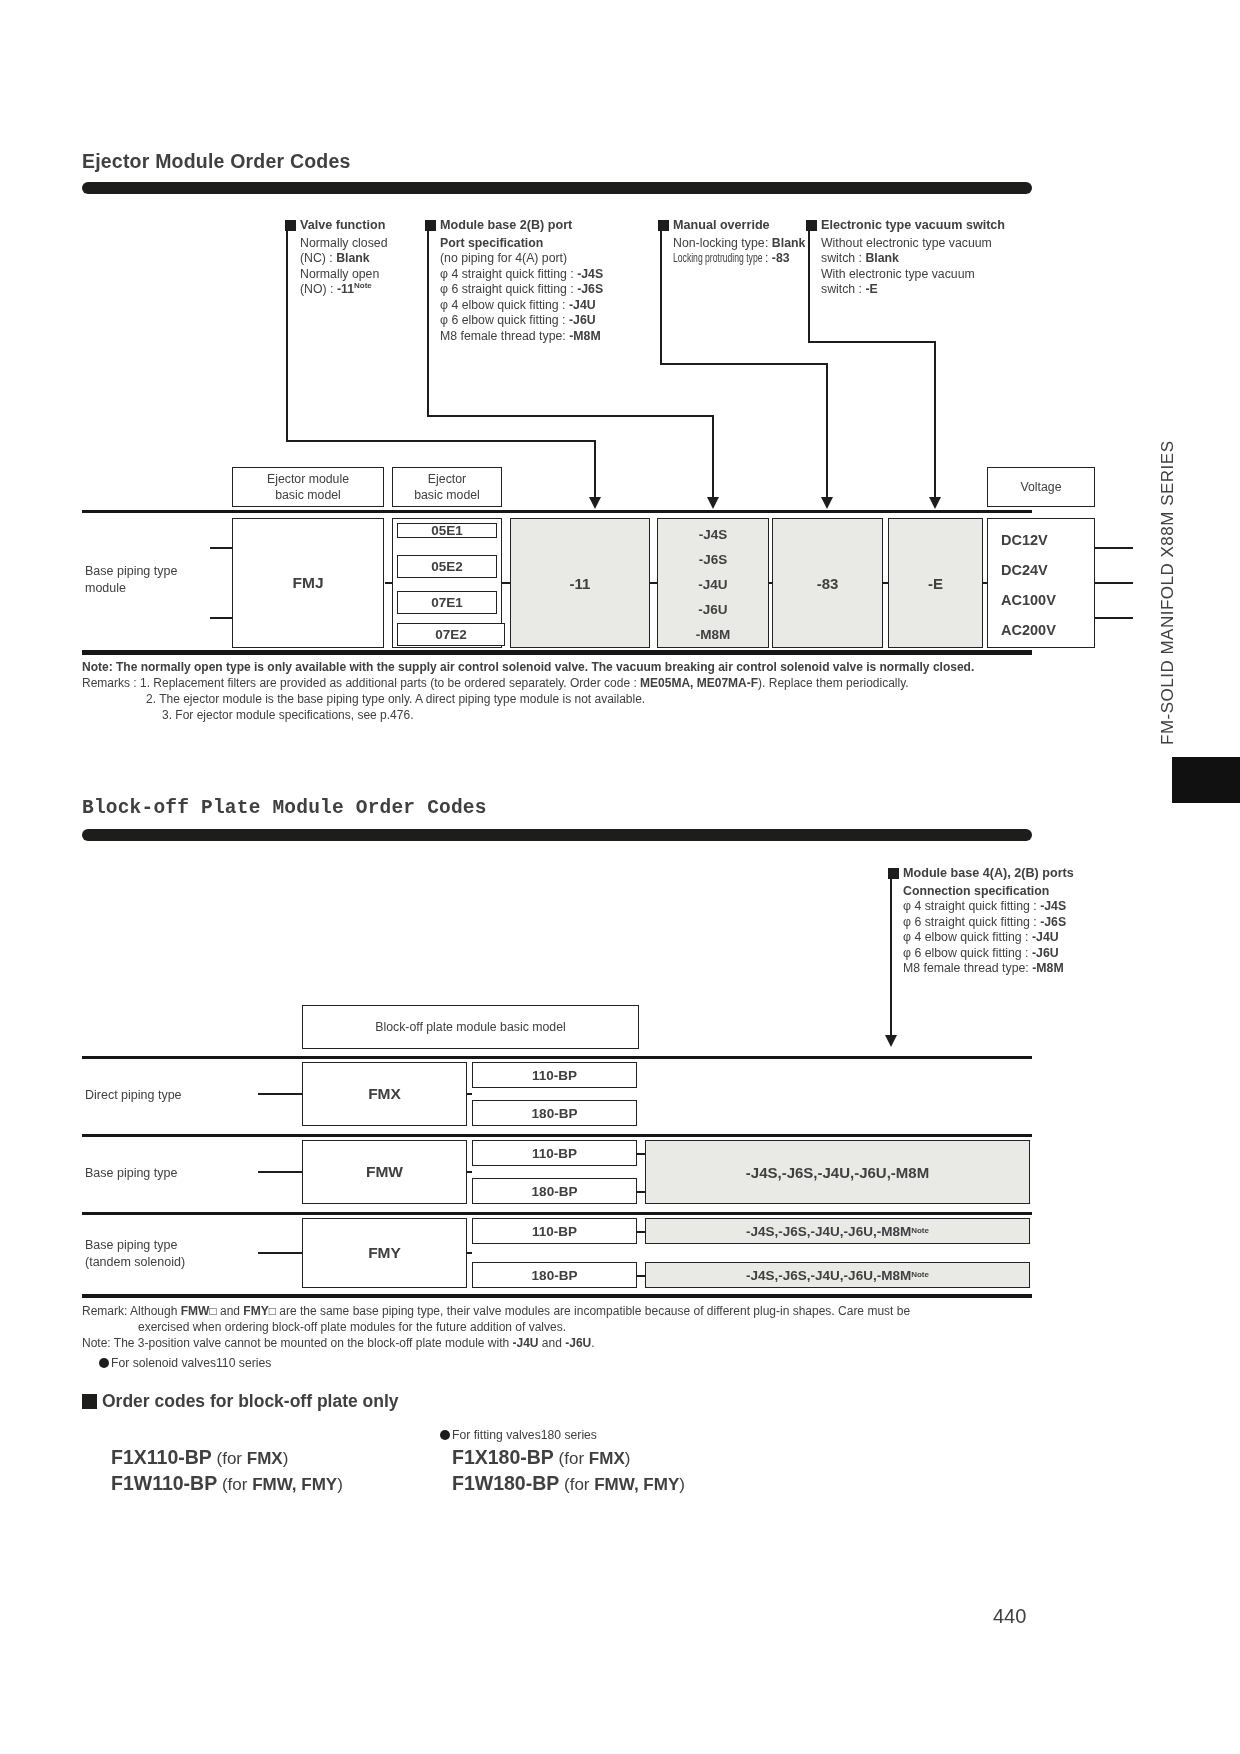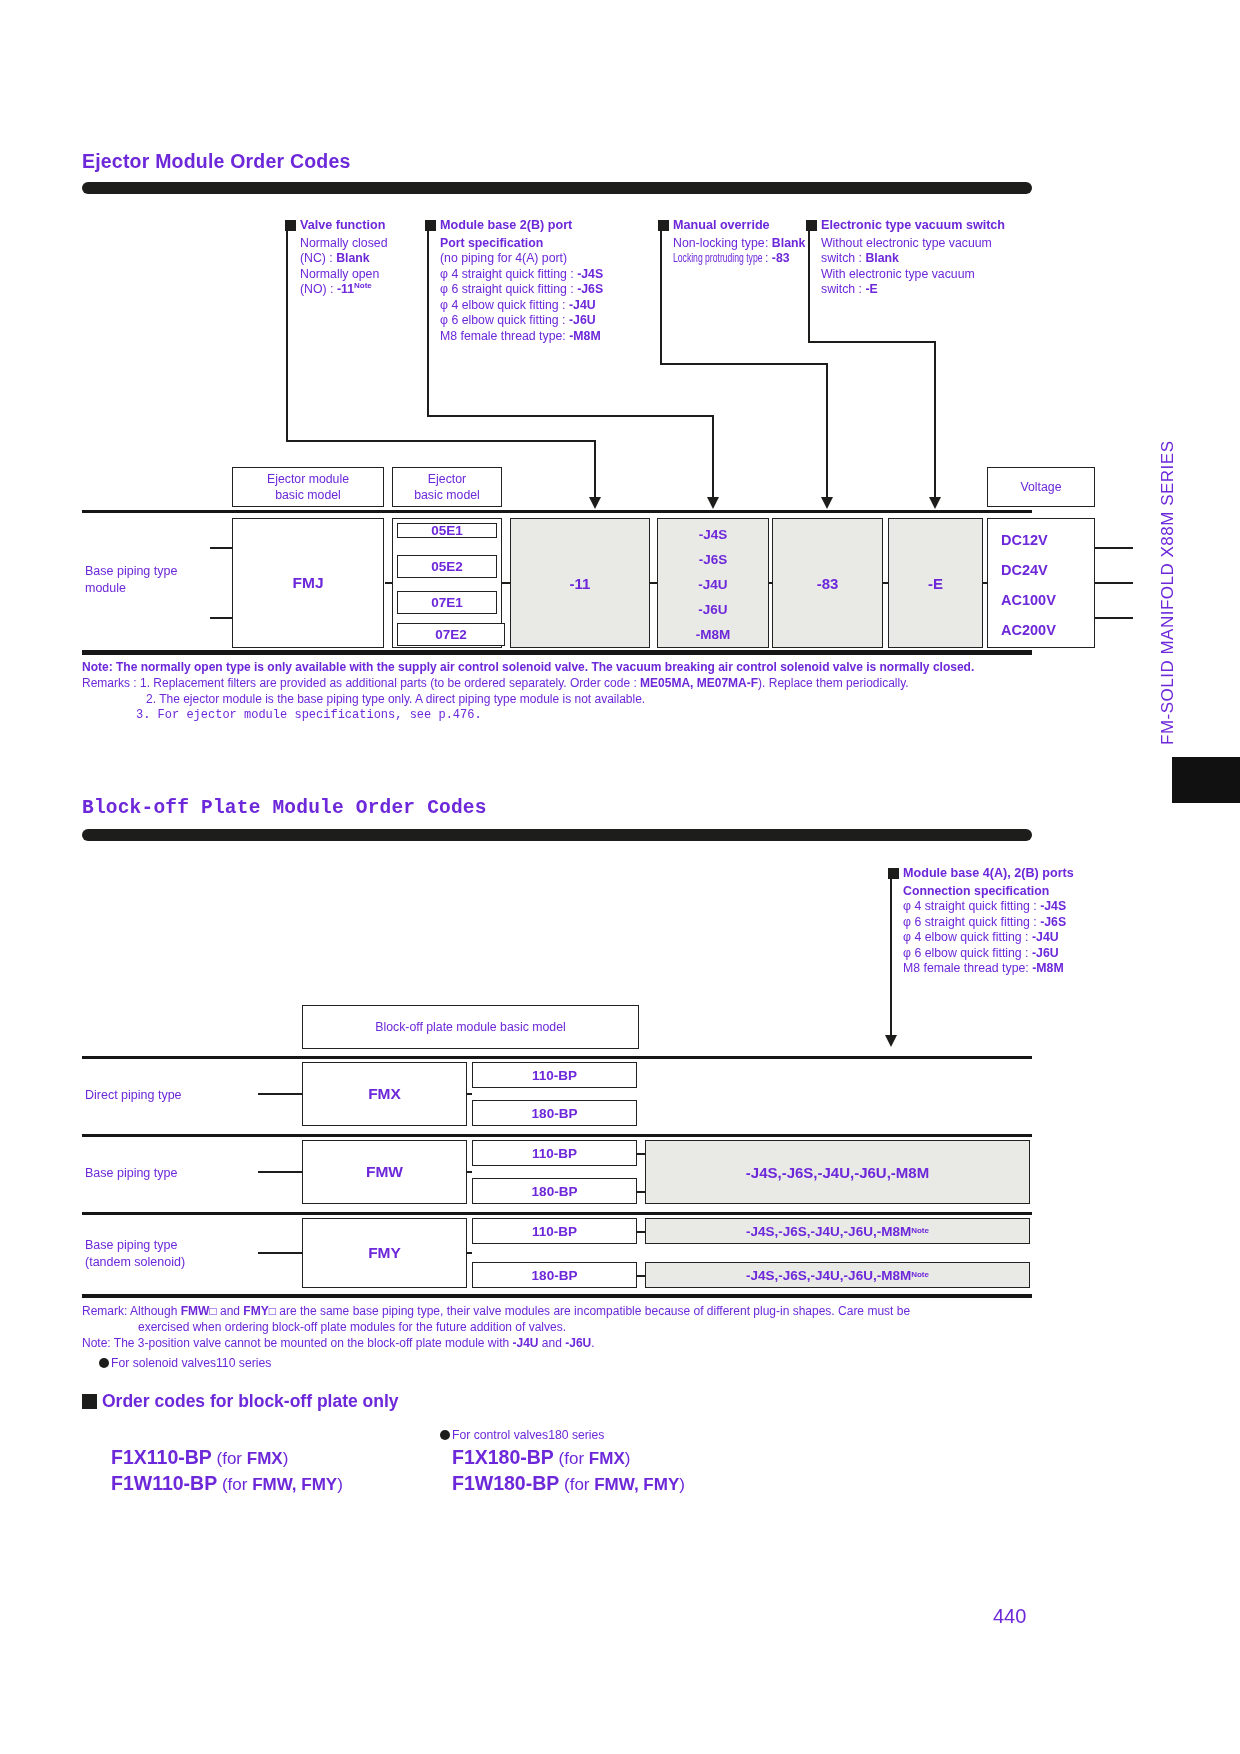"Ejector Module Order Codes" #page { color: #6d28d9 -> #404040 }
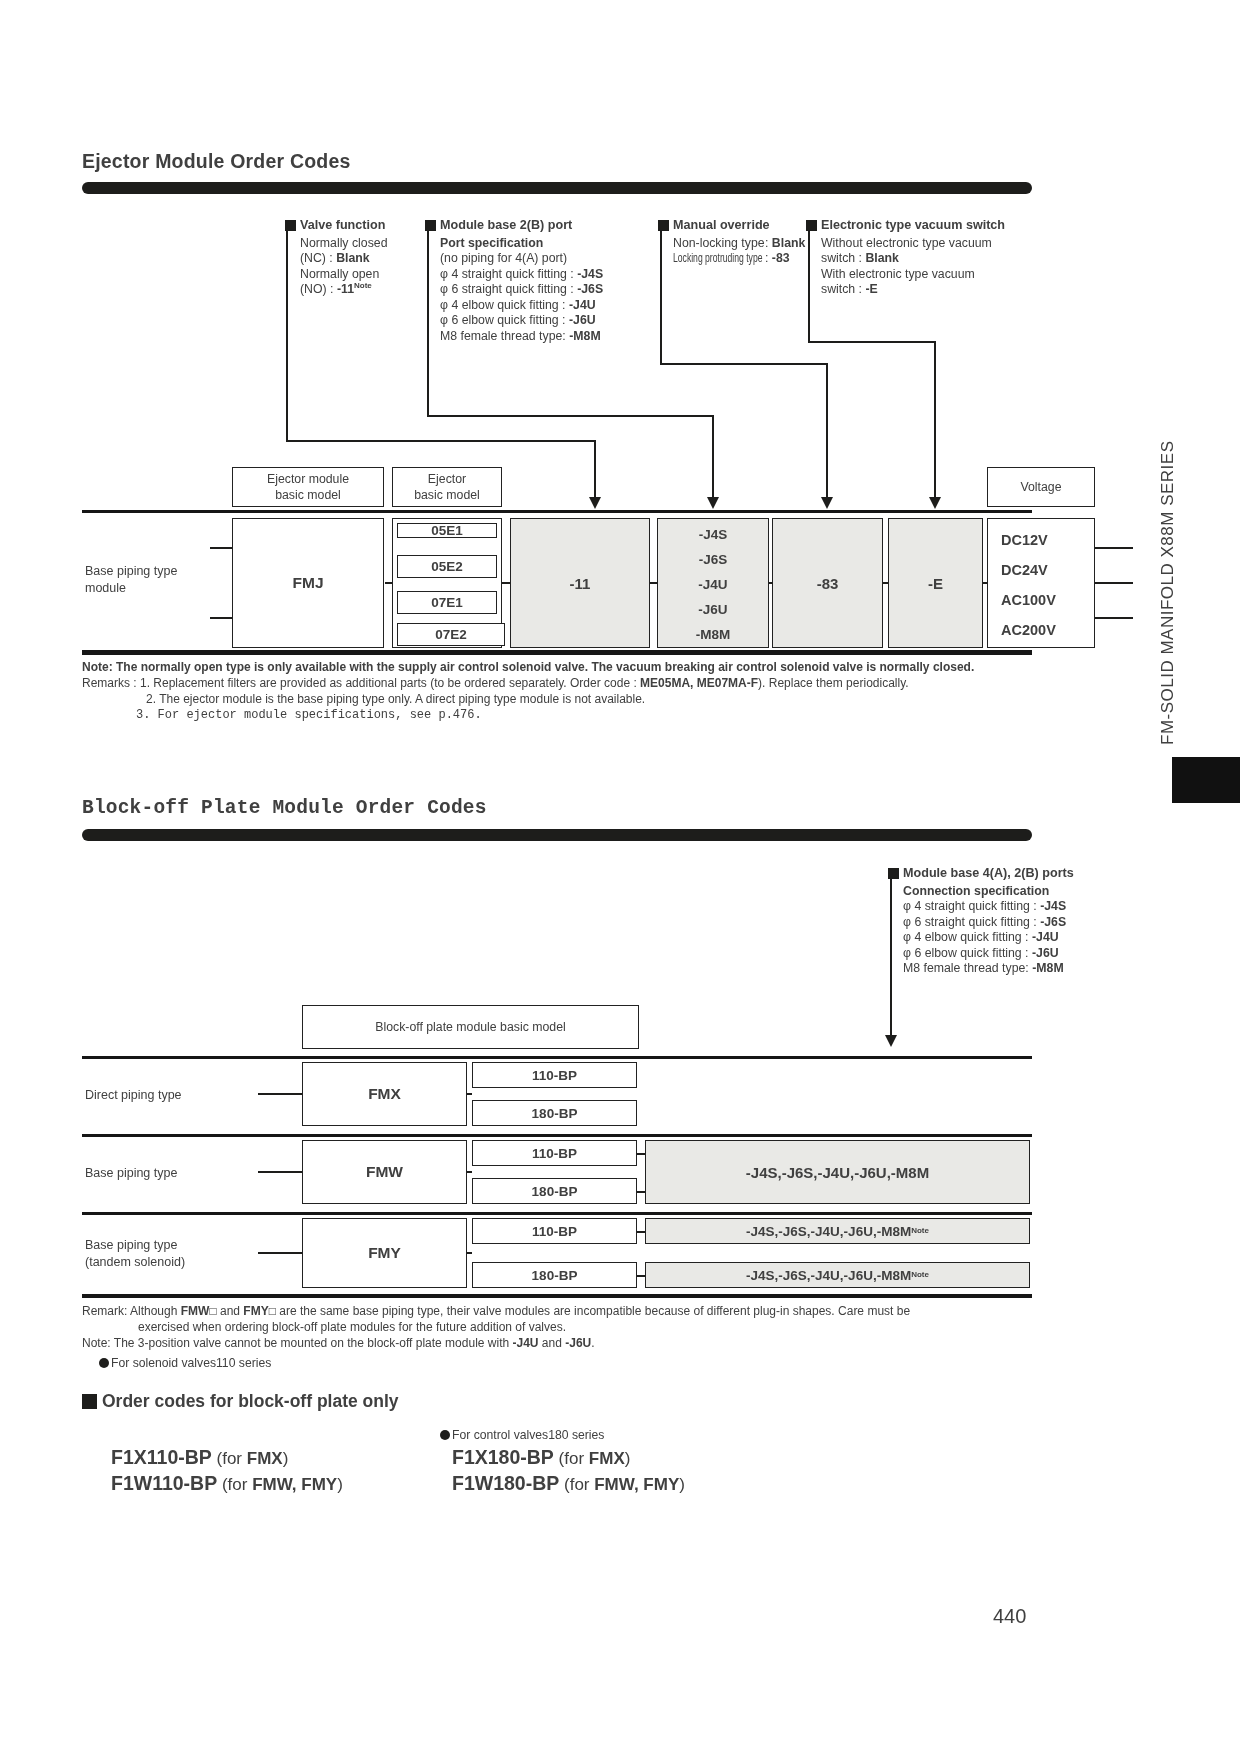"3. For ejector module specifications," div.note-txt { font-family: Liberation Mono, monospace -> none; left: 136px -> 162px }
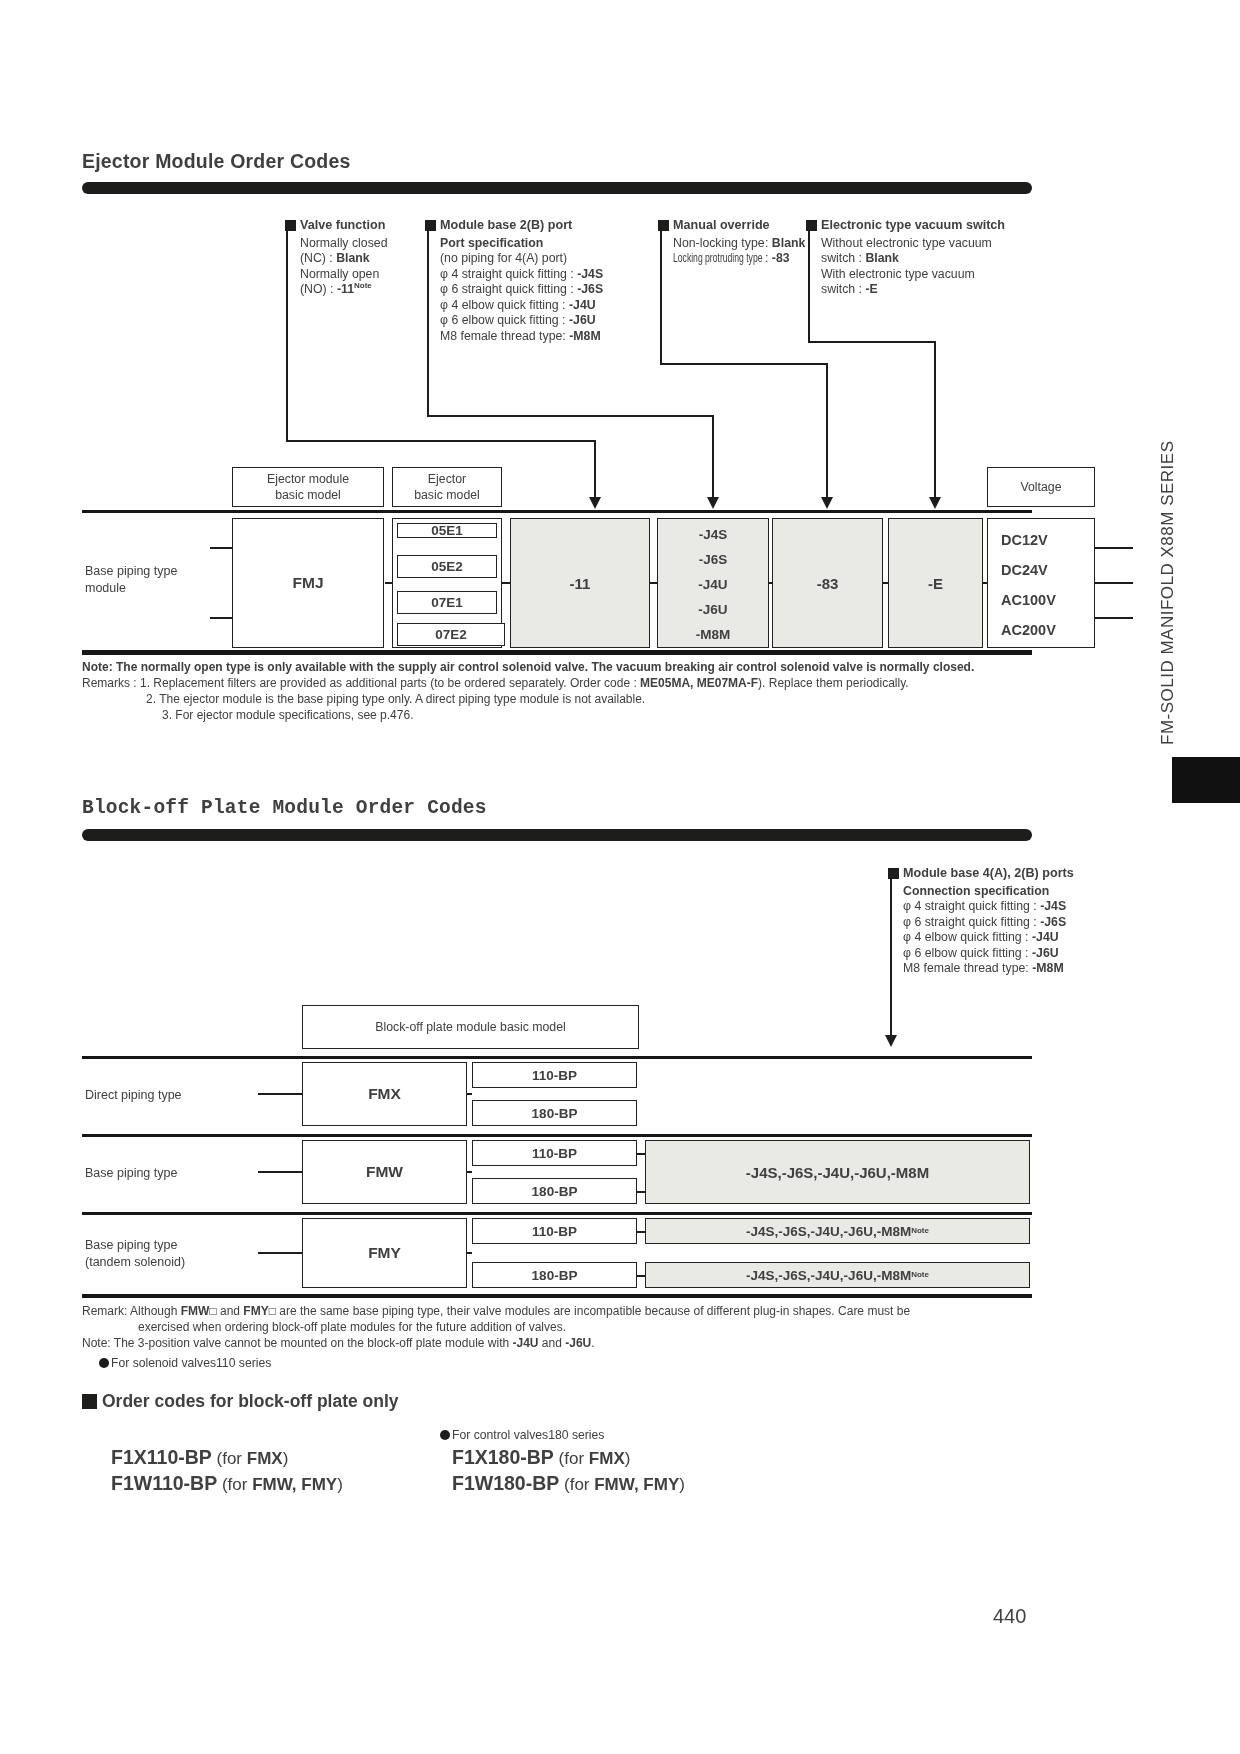"For control valves180 series" span { text: control -> fitting }
